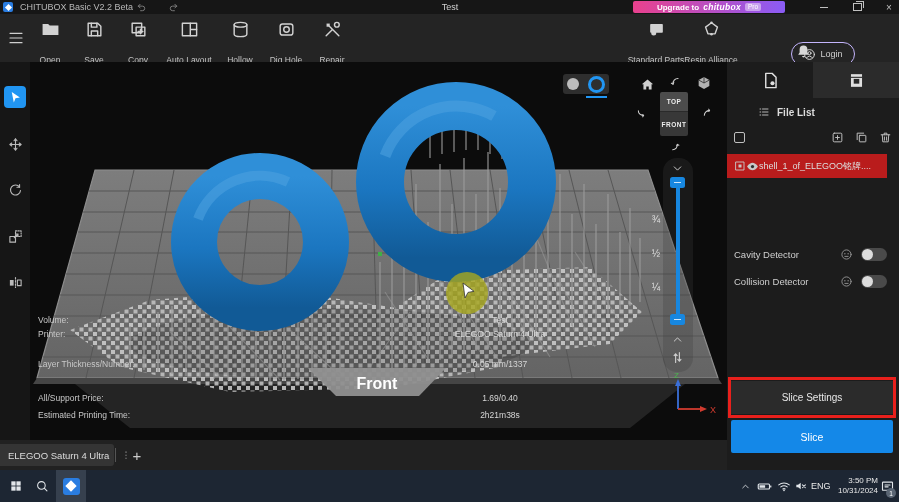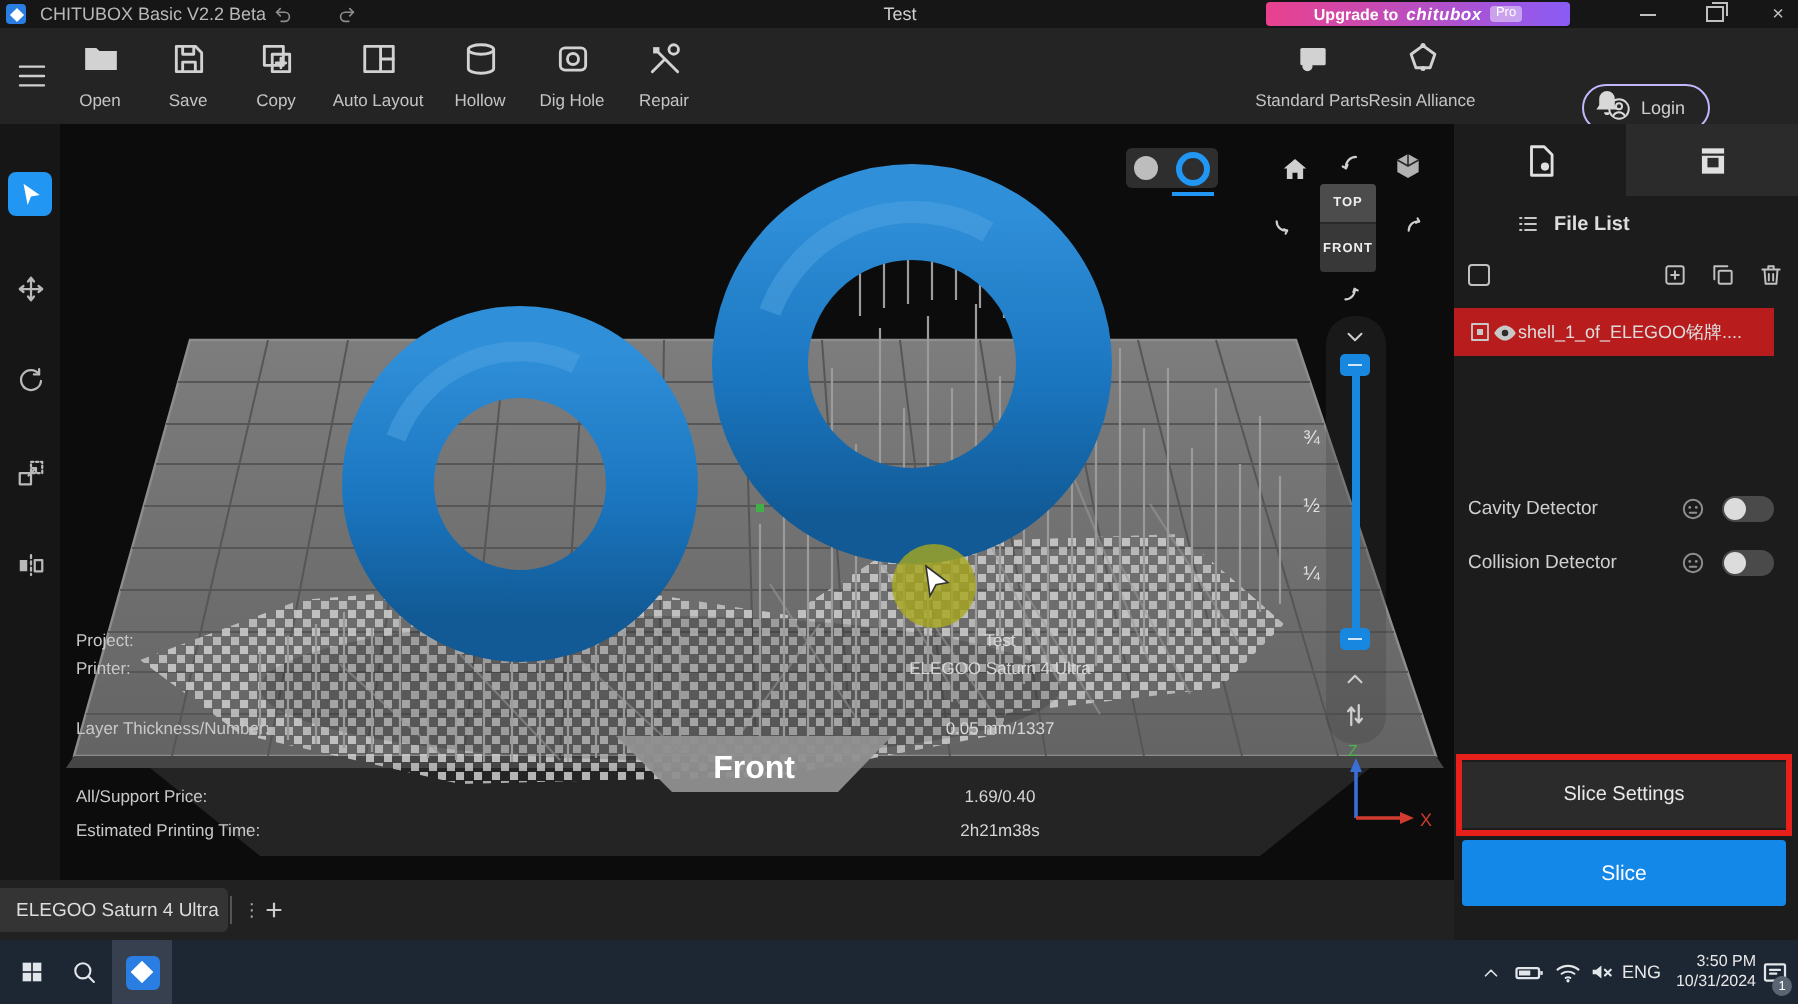"Open" .tool-item .tlabel { margin-top: 6px -> 16px }
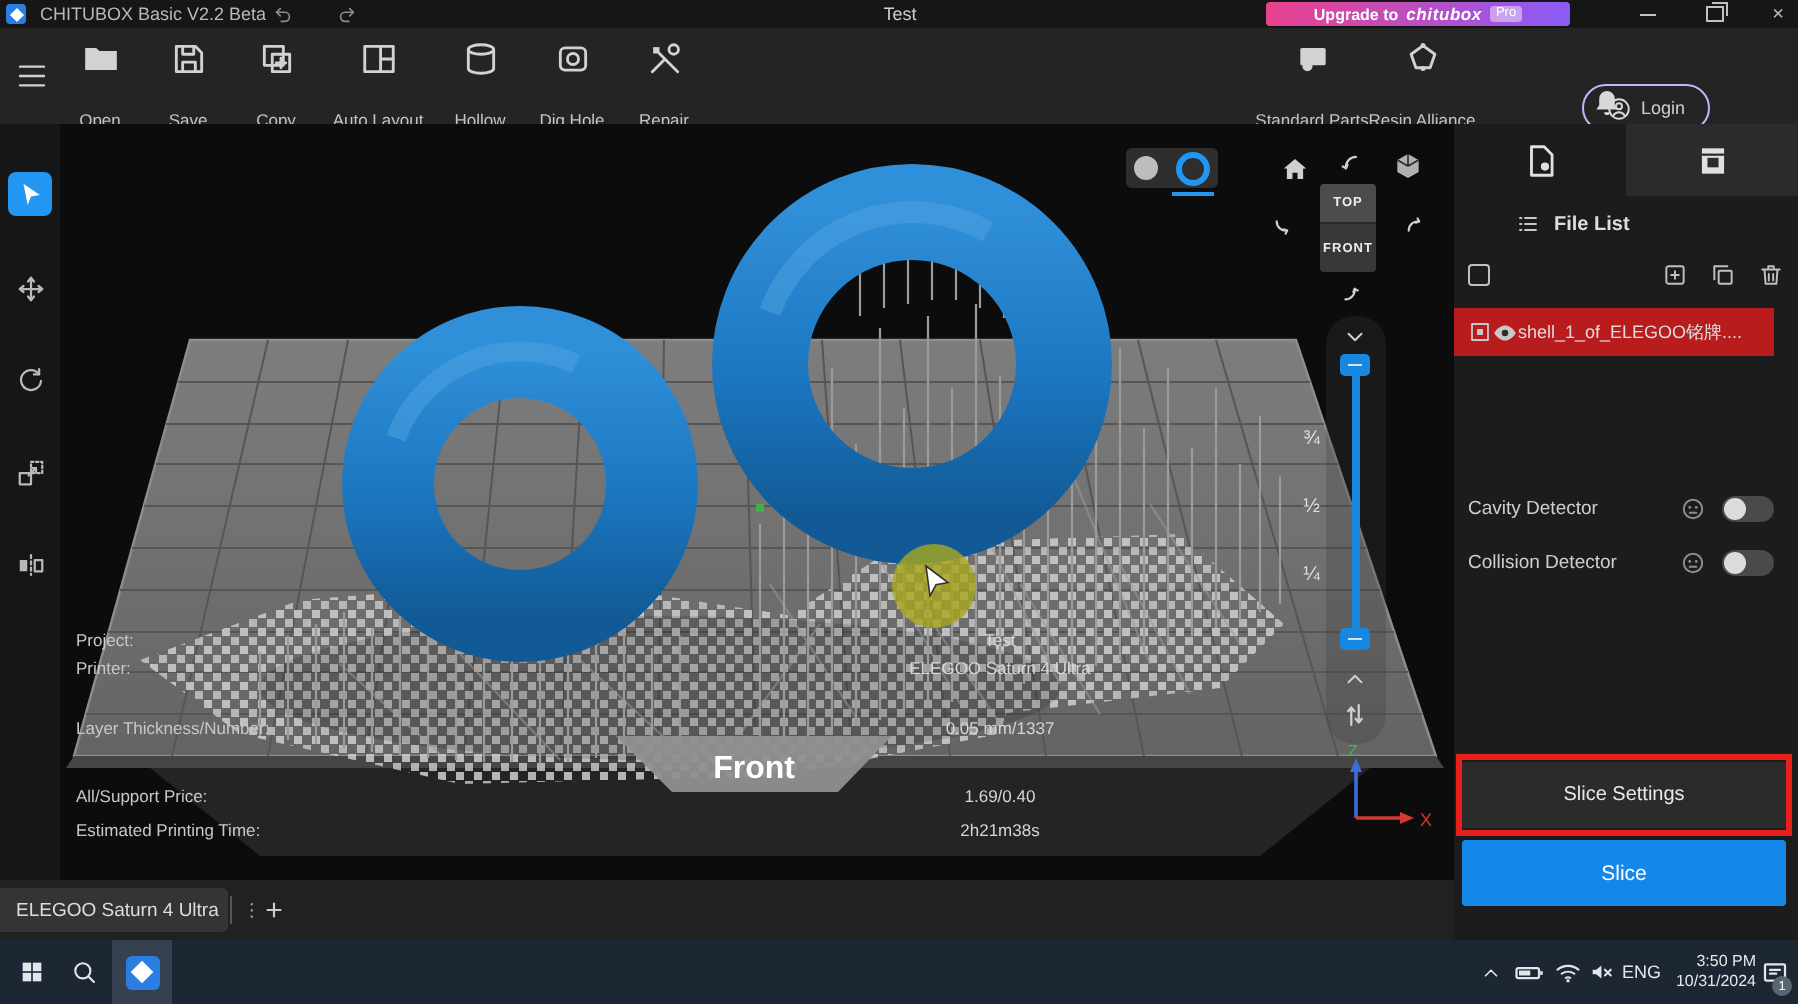"Project:" span.pl { text: Project -> Volume }
